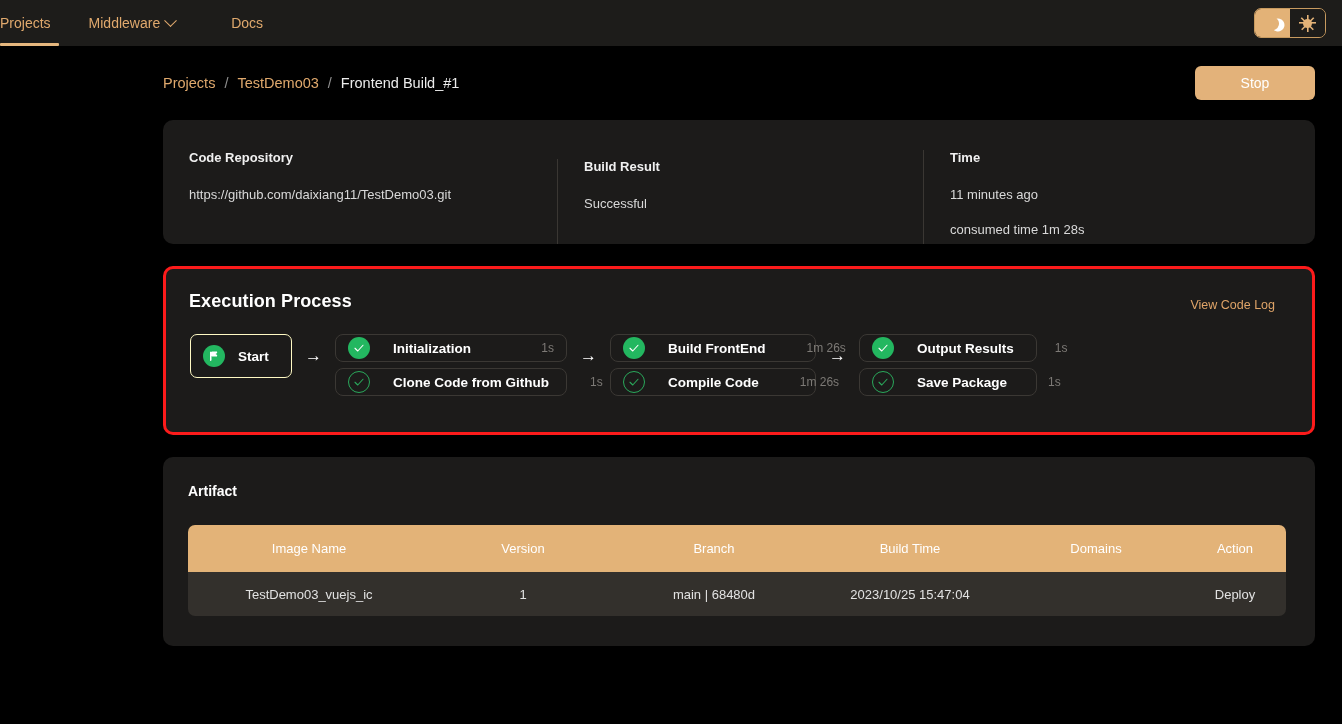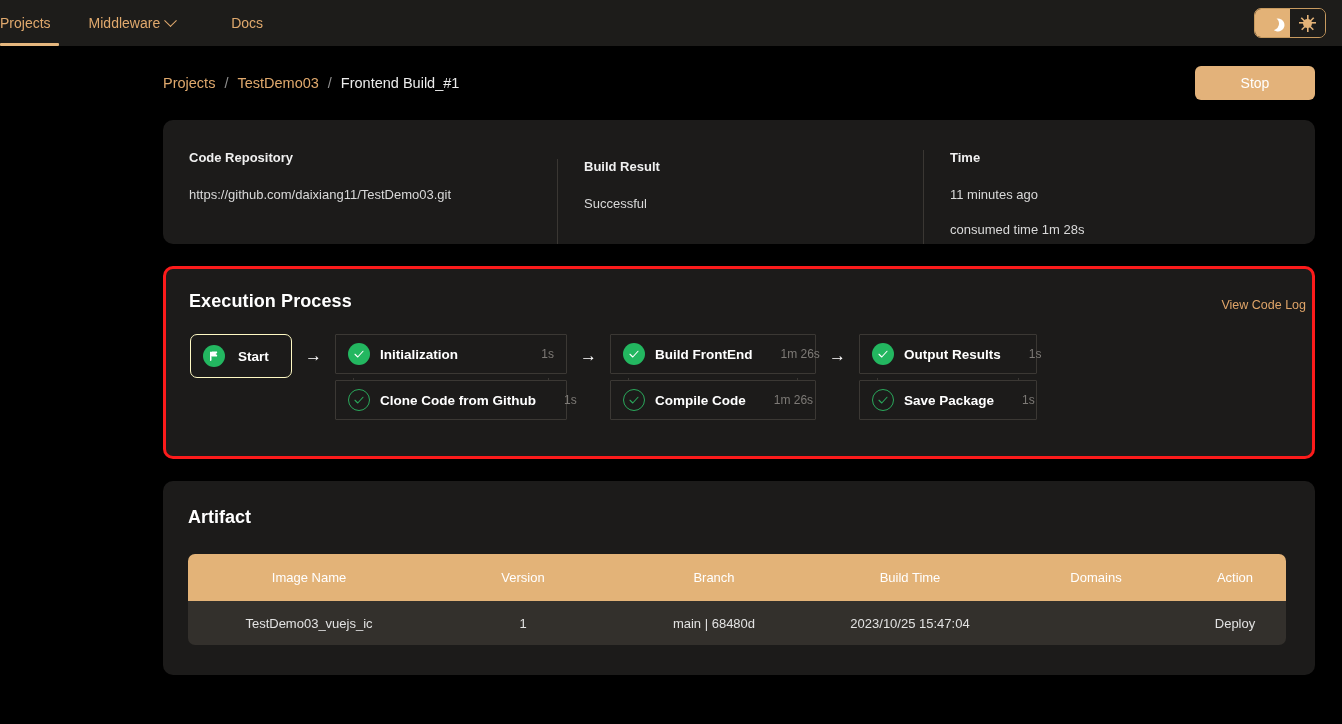"Execution Process" .exec-head { padding: 0 6px 0 23px -> 0 37px 0 23px }
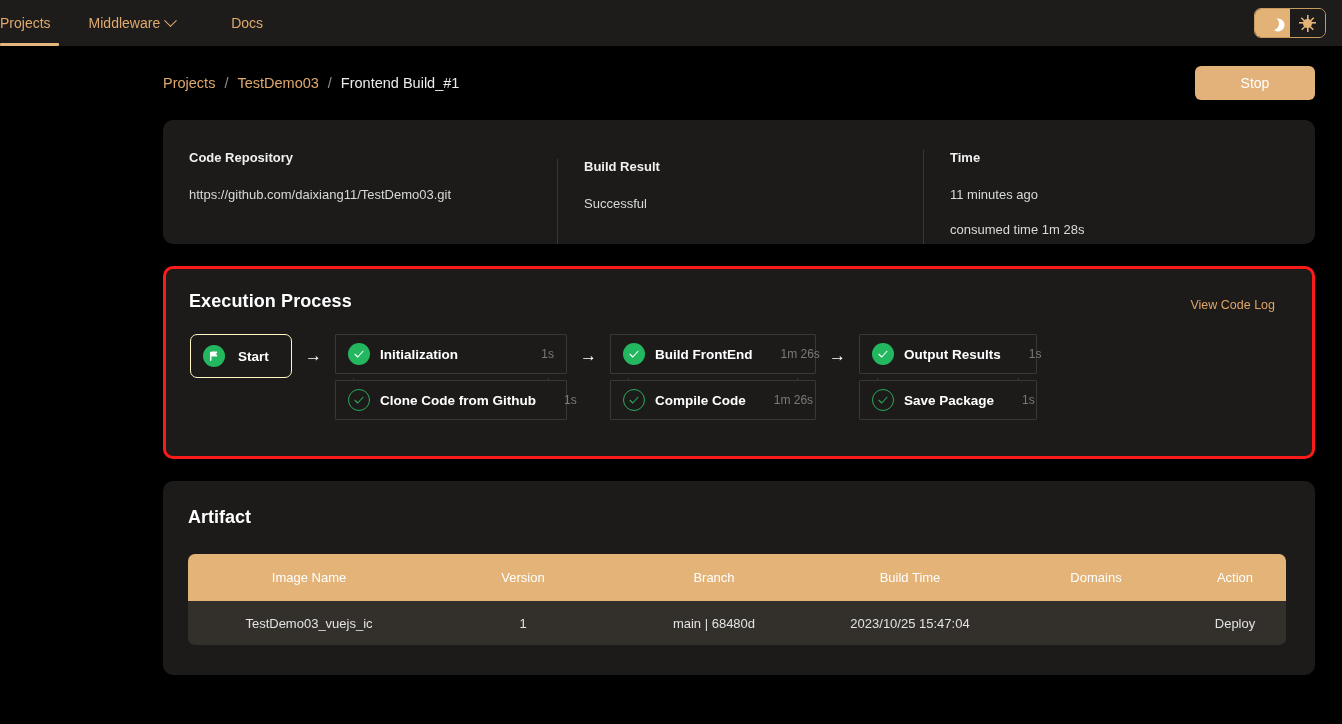"Initialization" .step { border-radius: 1px -> 8px; gap: 10px -> 23px; height: 40px -> 28px }
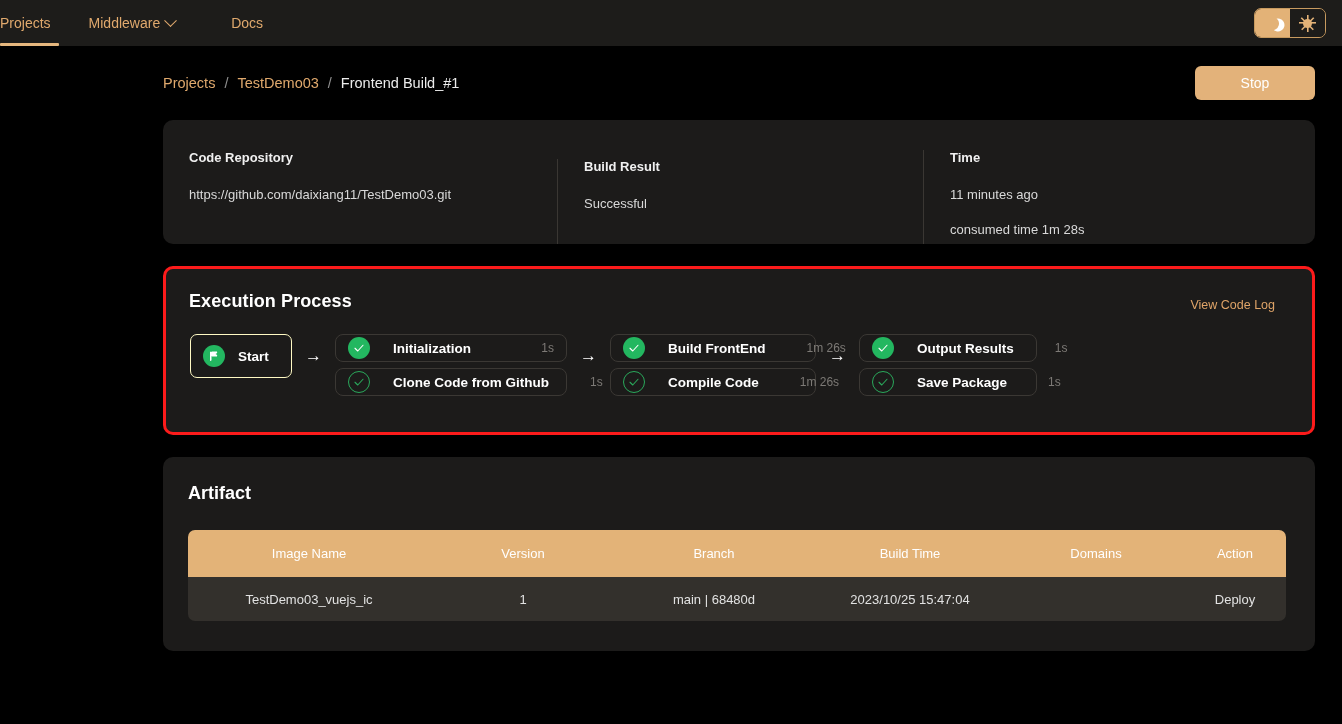"Artifact" .artifact-title { font-size: 18px -> 14px }
